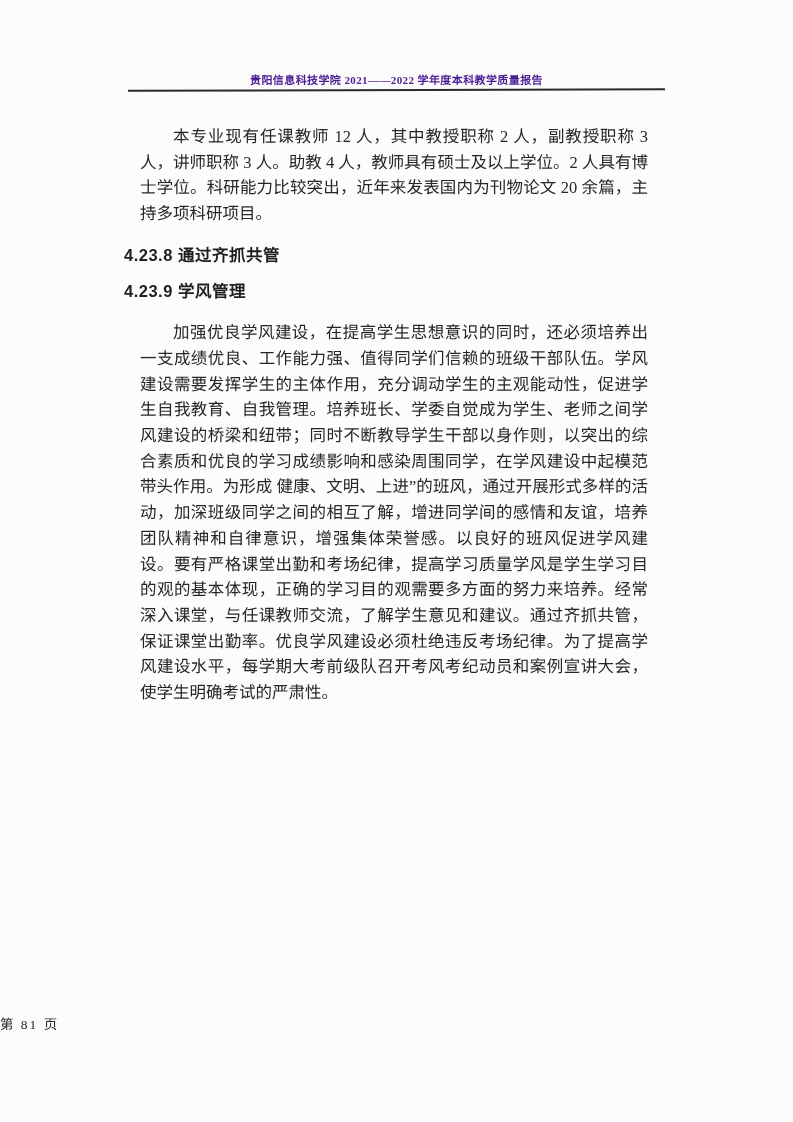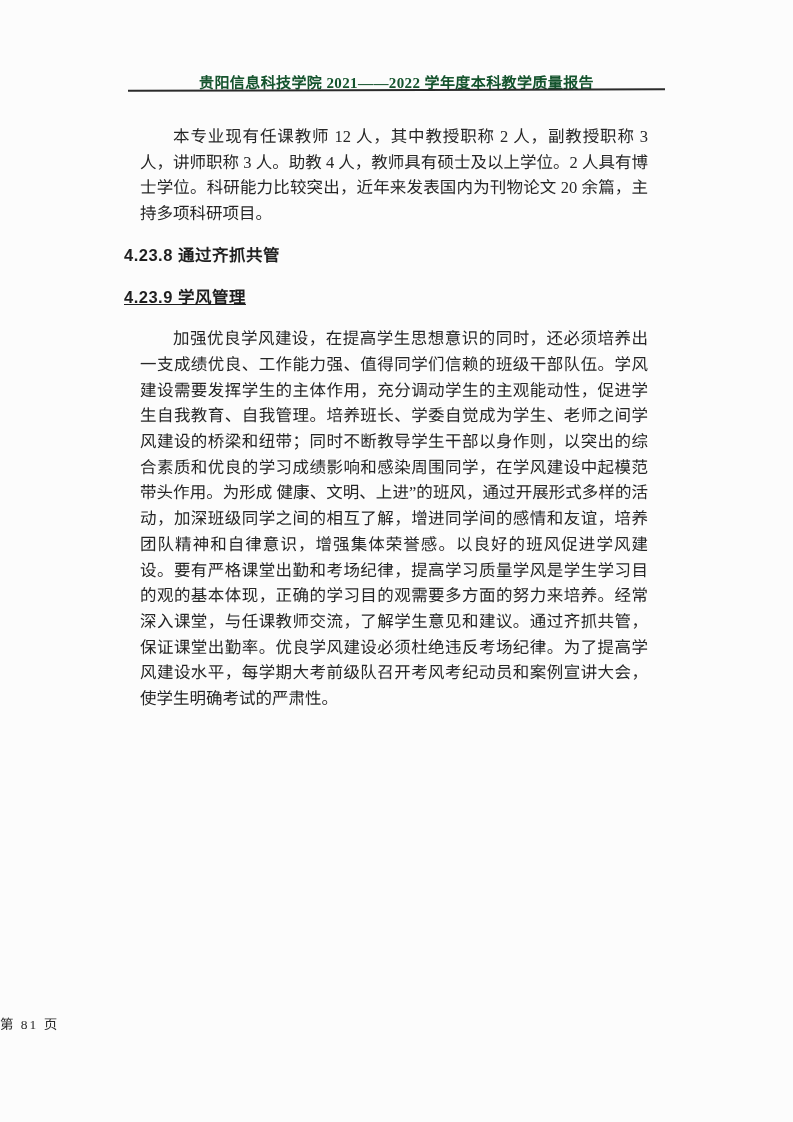"贵阳信息科技学院 2021——2022 学年度本科教学质量报告" .running-header { color: #14532d -> #4c1d95; font-size: 15px -> 11px }
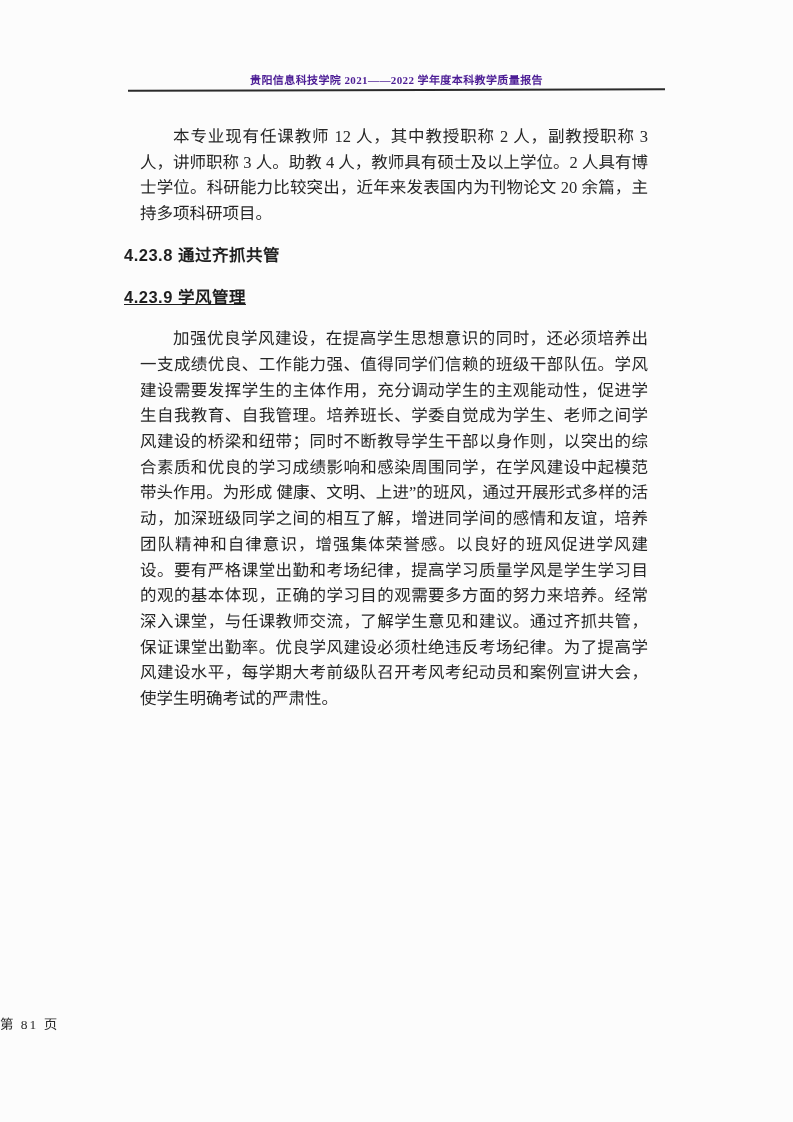"4.23.9 学风管理" .doc-body h3.second { margin-top: 16px -> 10px; text-decoration: underline -> none }
